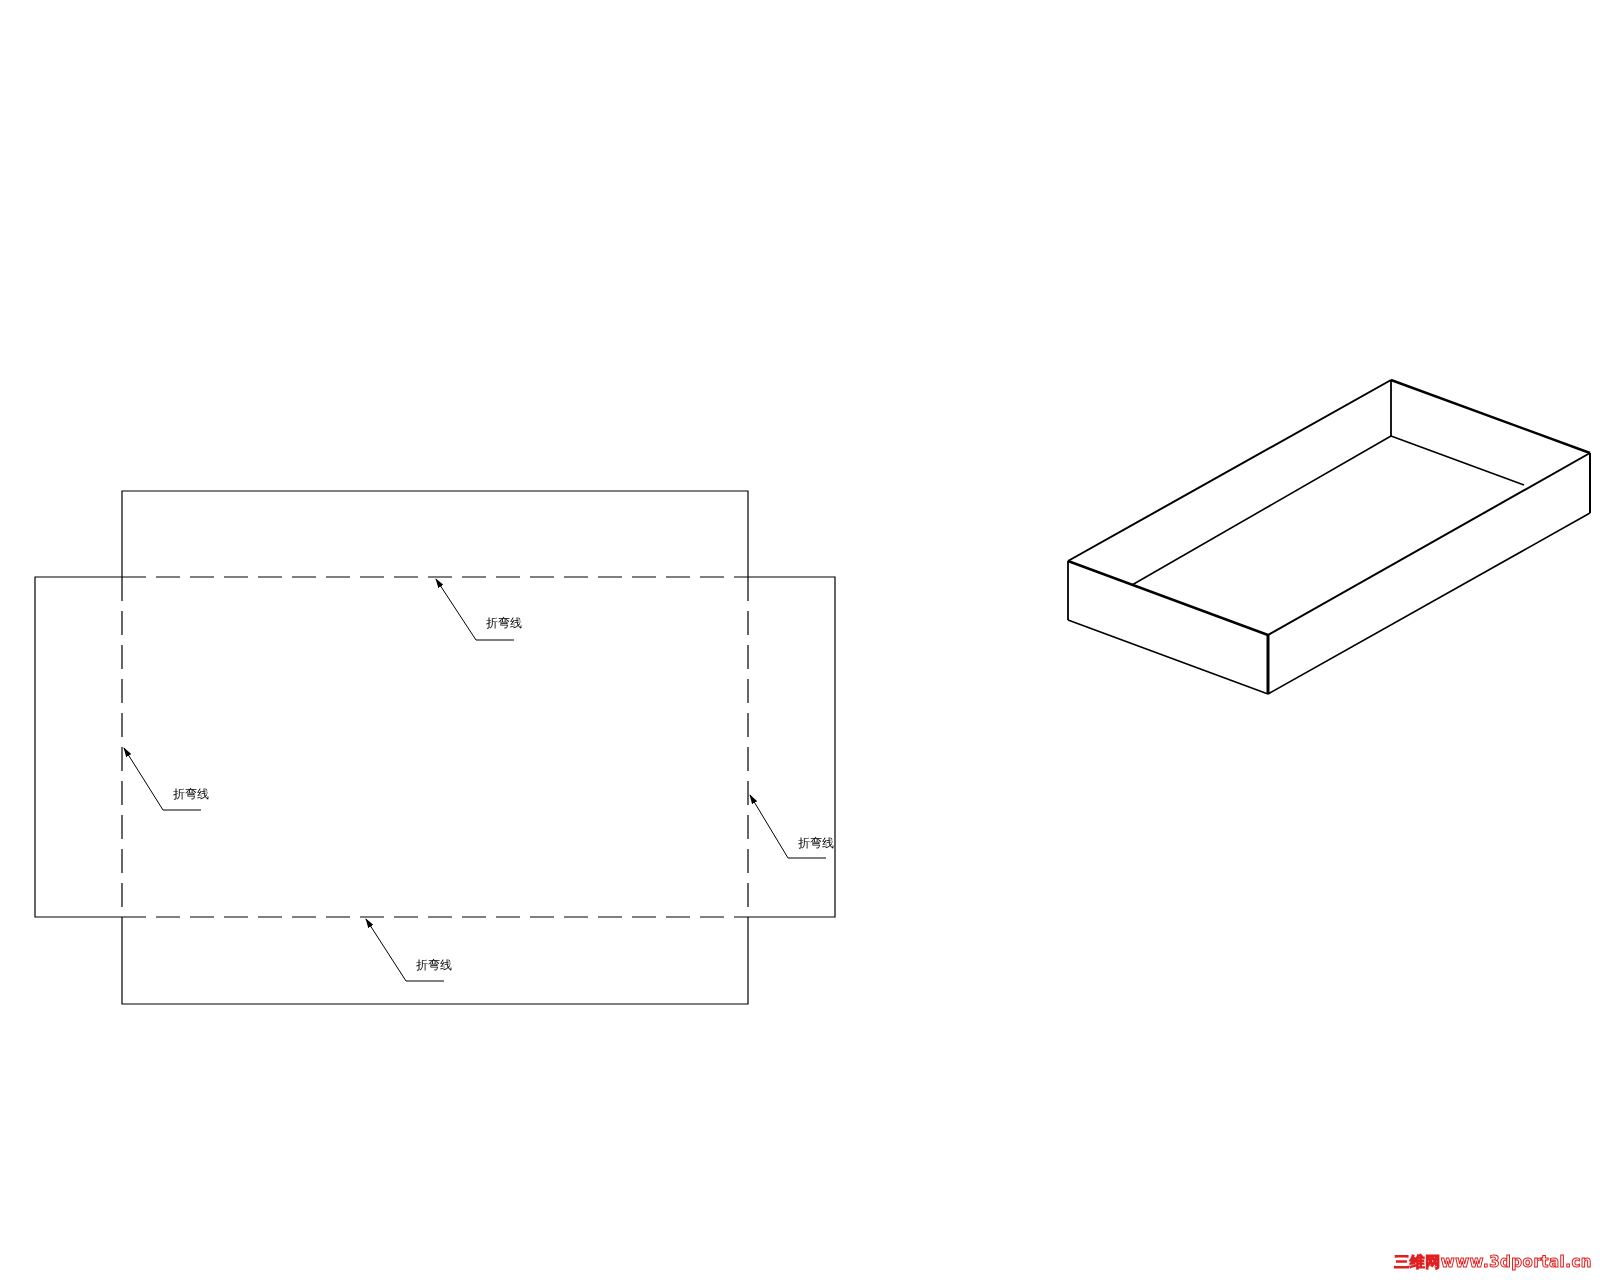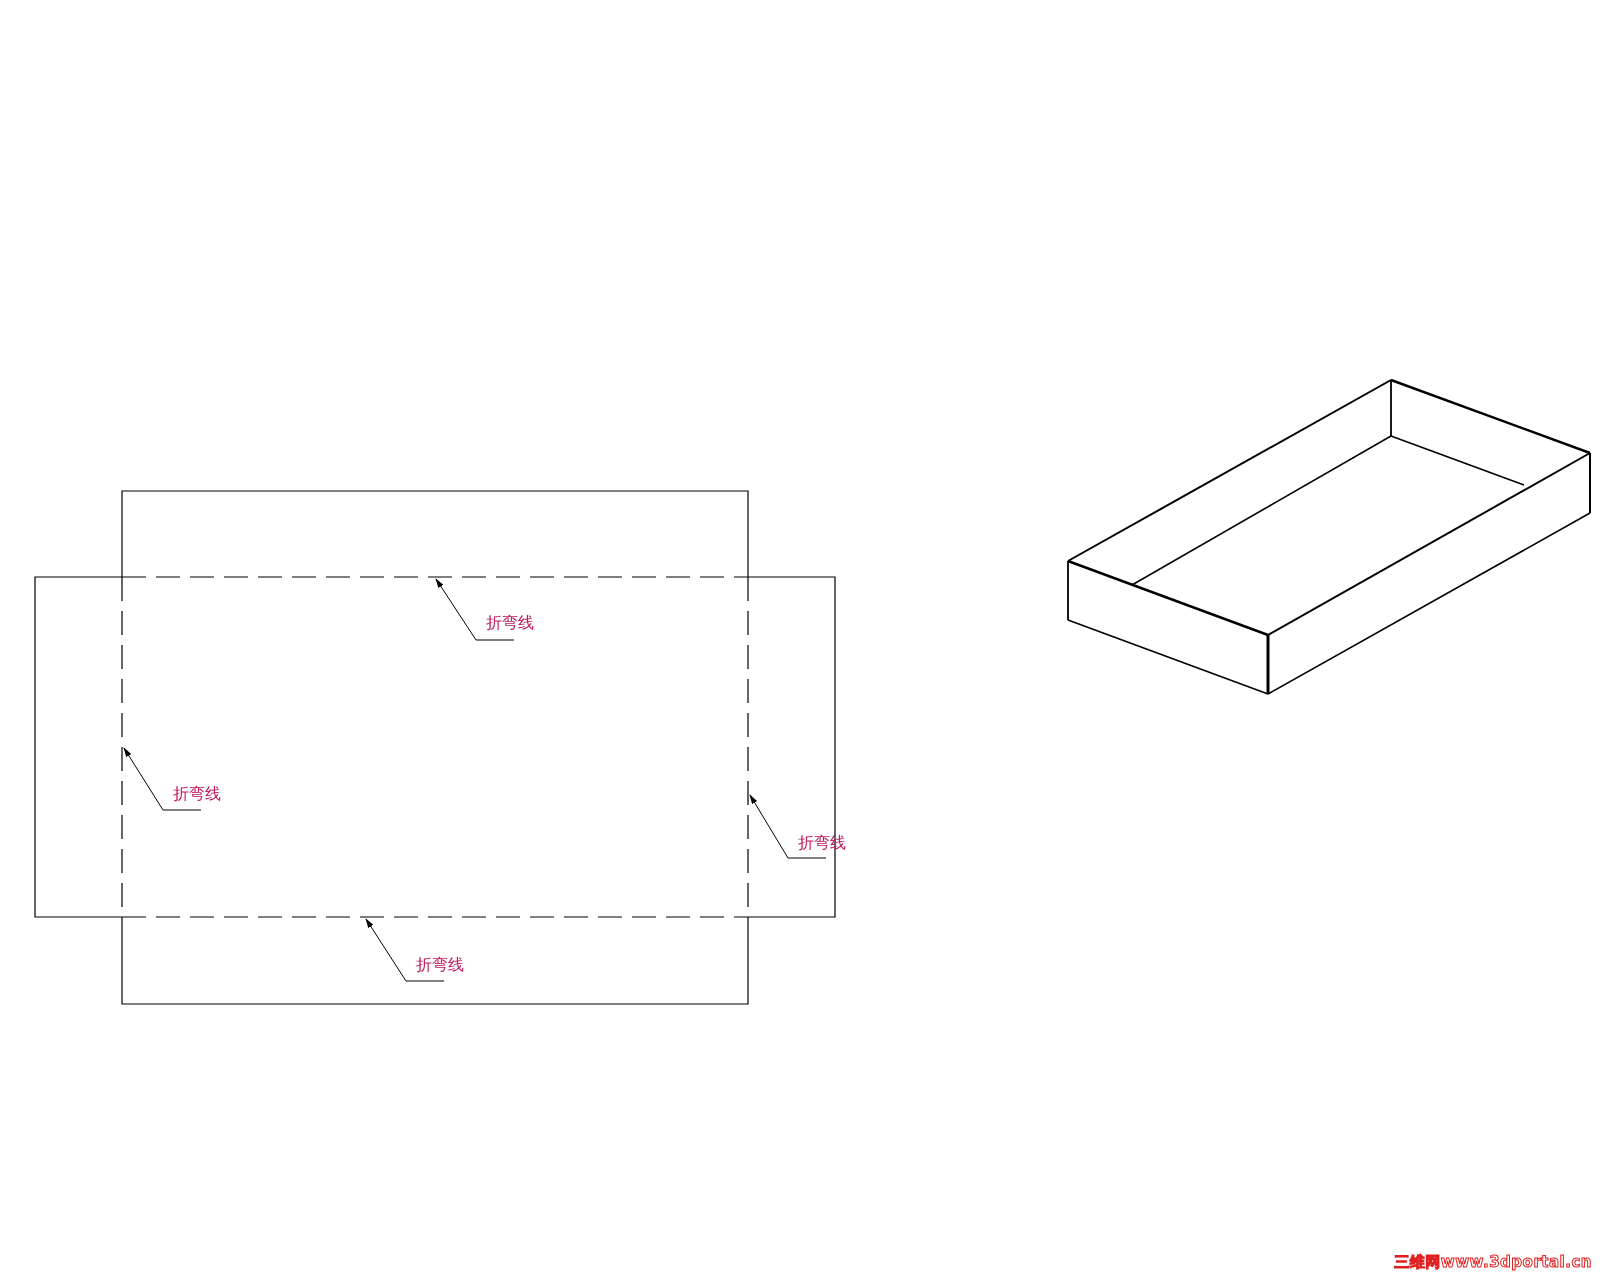"折弯线" .label { color: #be185d -> #000000; font-size: 16px -> 12px }
